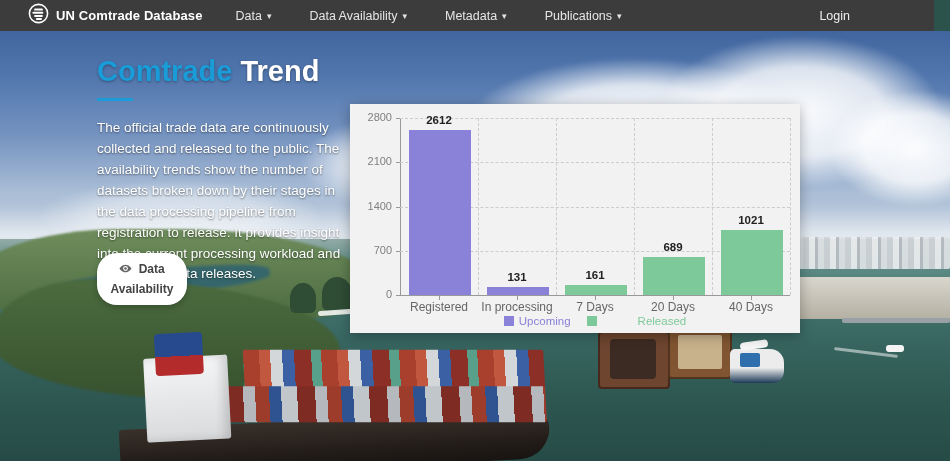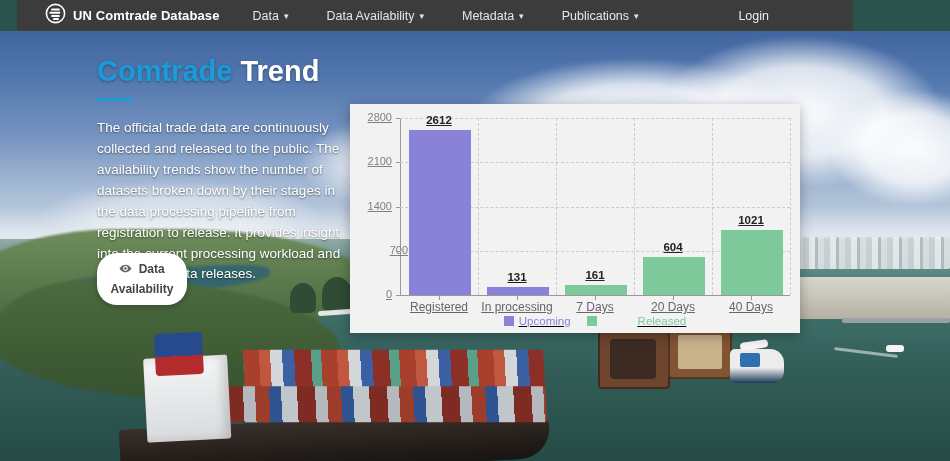"UN Comtrade Database" .navbar { margin-left: 17px -> none; width: 836px -> 934px }
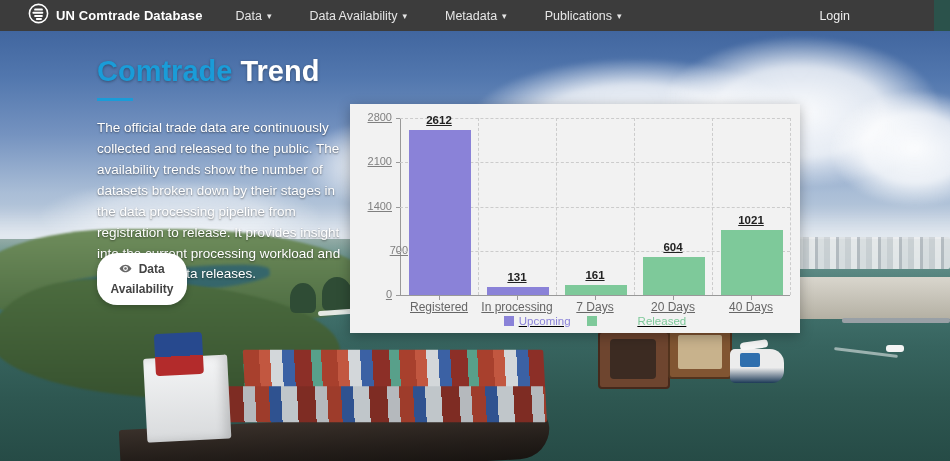"2800" .chart-panel div { text-decoration: underline -> none }
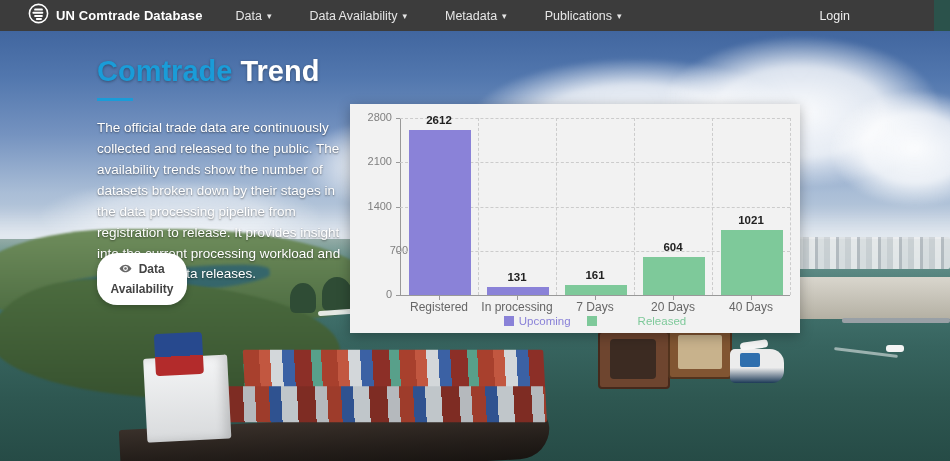"700" div.ylabel { left: 16px -> 0px }
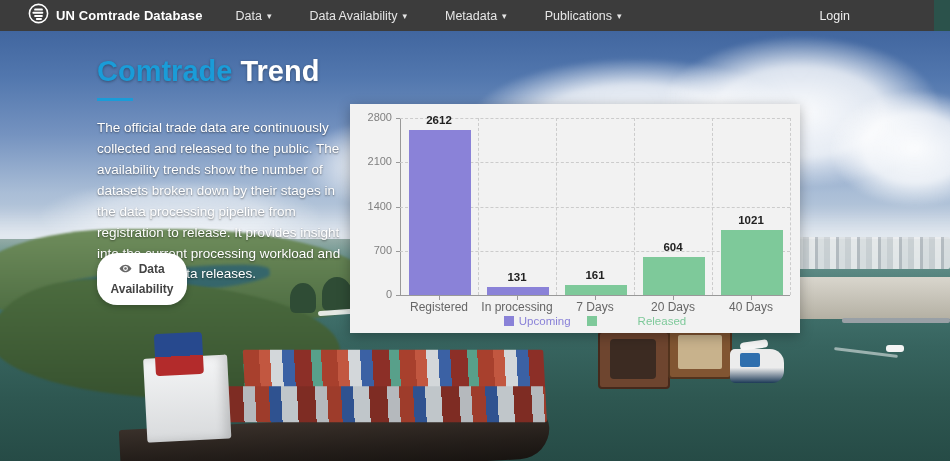"604" div.bar-value { text: 604 -> 689 }
